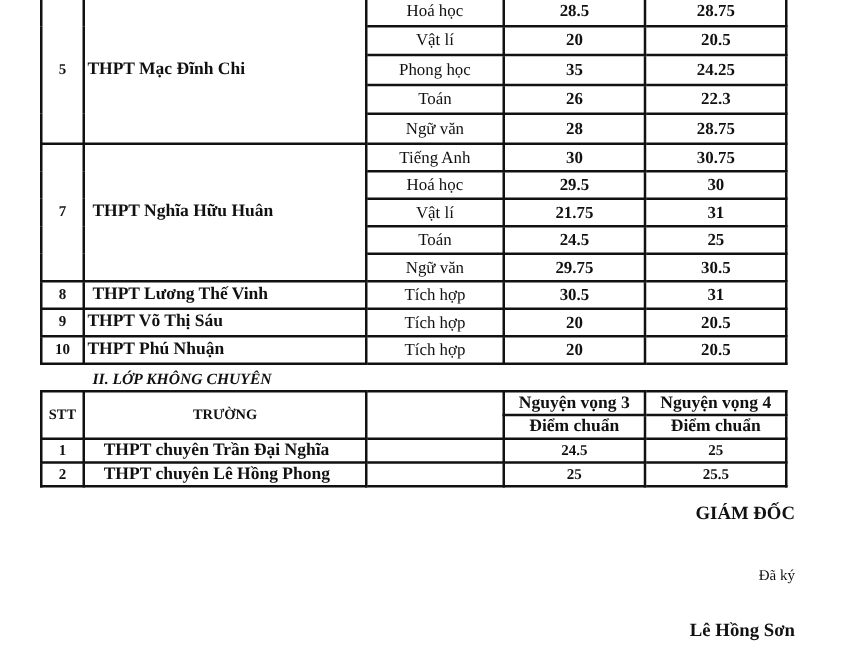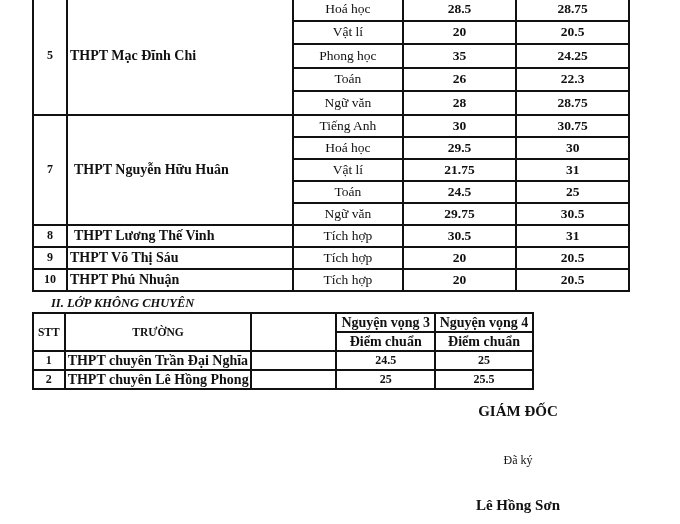"THPT Nguyễn Hữu Huân" td.school { text: Nguyễn -> Nghĩa }
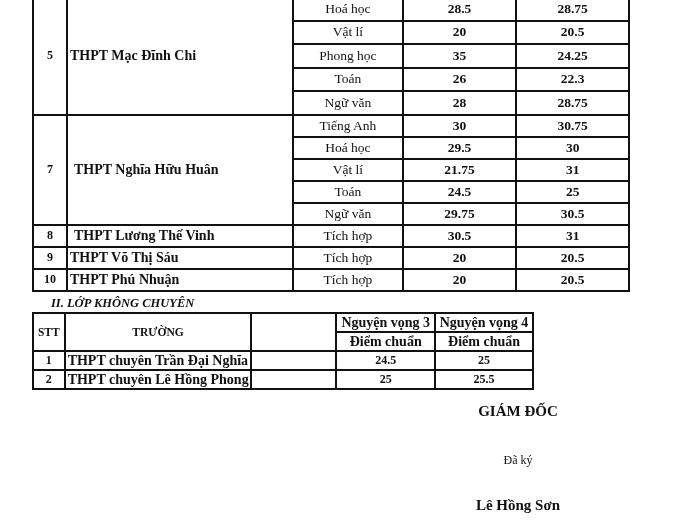"II. LỚP KHÔNG CHUYÊN" #sec2-title { left: 51px -> 74px }
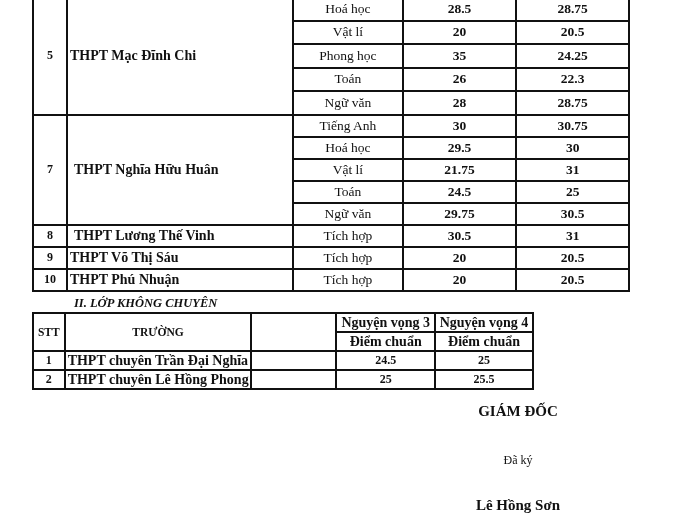"STT" #tbl2 { width: 502px -> 598px }
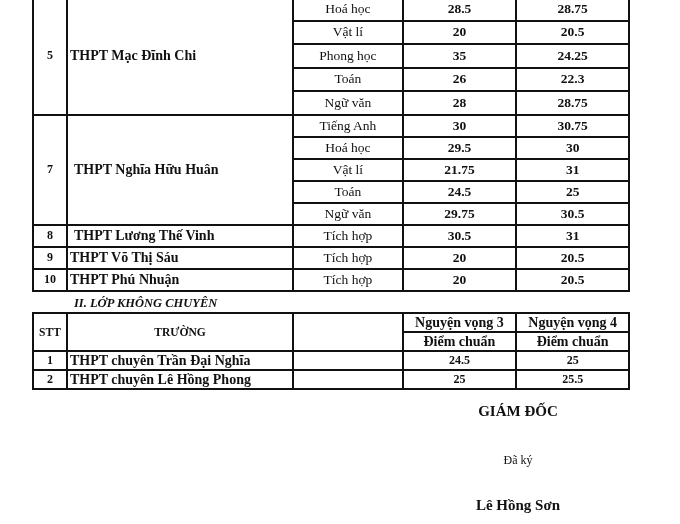"THPT chuyên Trần Đại Nghĩa" #tbl2 .school { padding-left: 2px -> 15px }
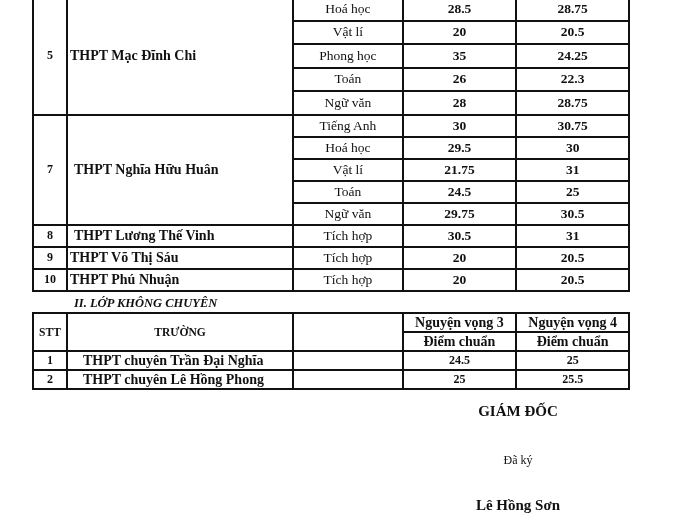"GIÁM ĐỐC" .sig { left: 418px -> 436px; text-align: center -> right }
